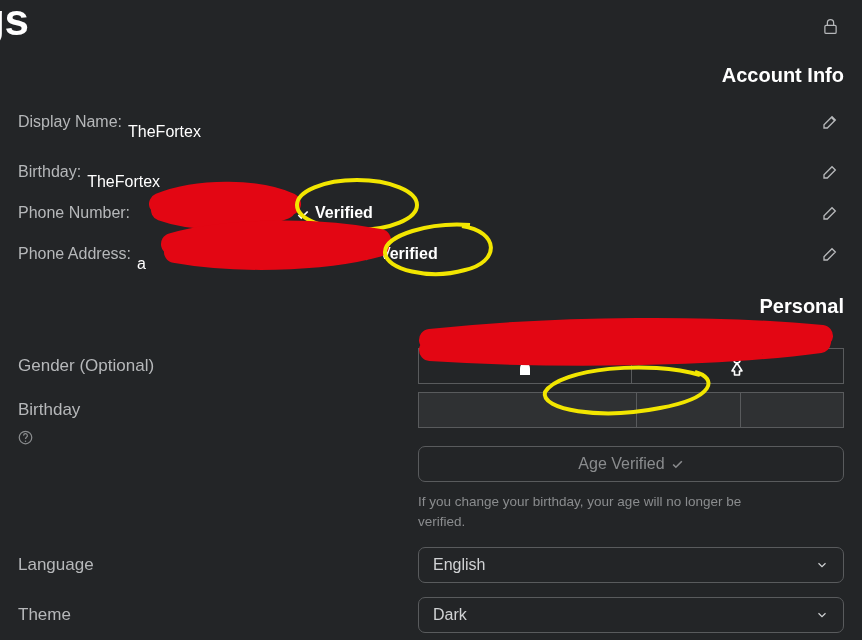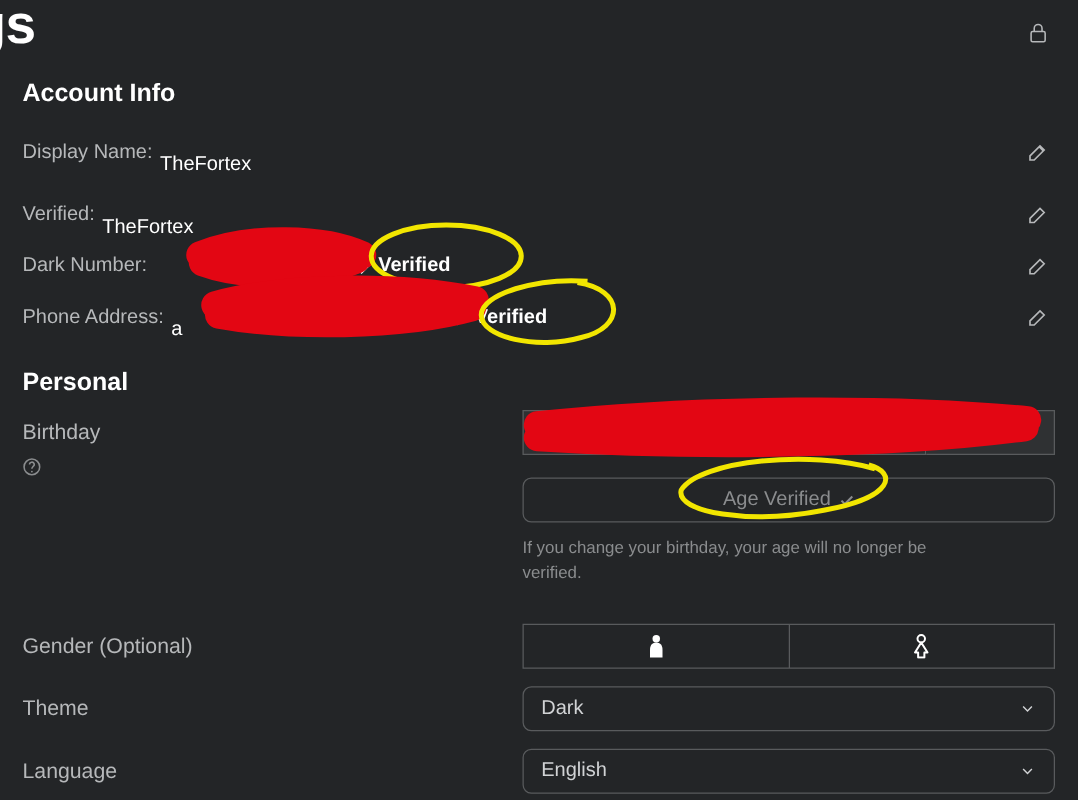"Account Info" .section-title { text-align: none -> right }
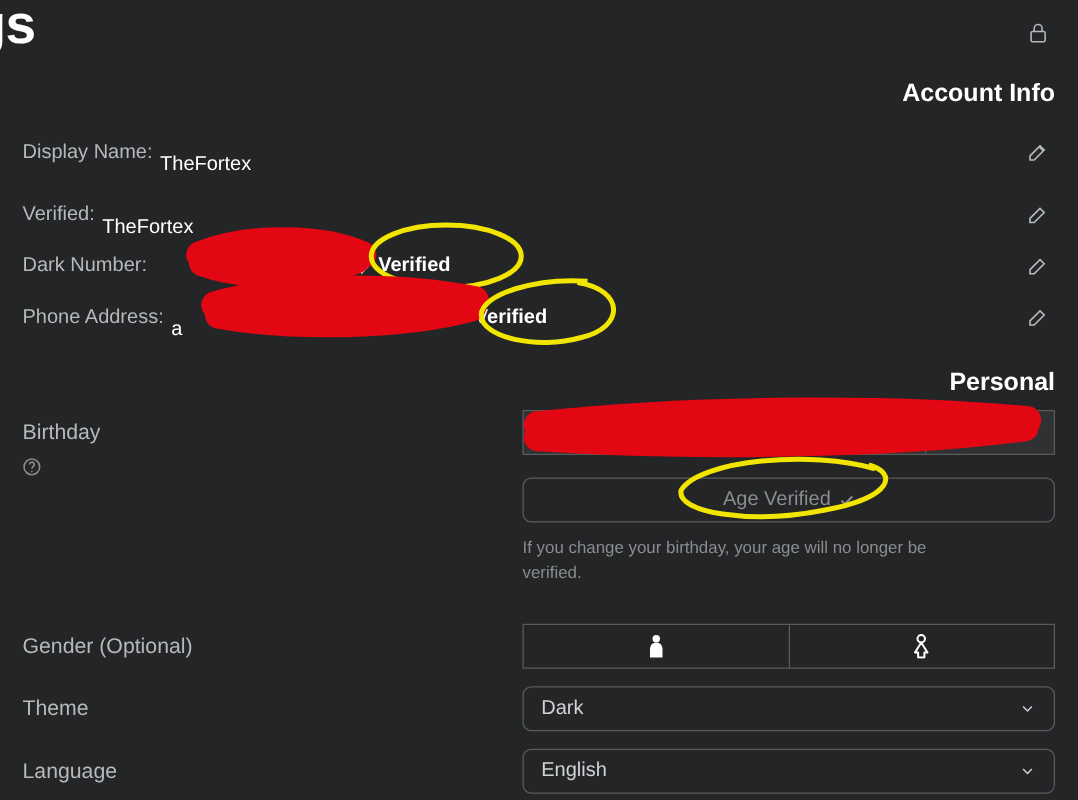"Verified:" span.info-label { text: Verified -> Birthday }
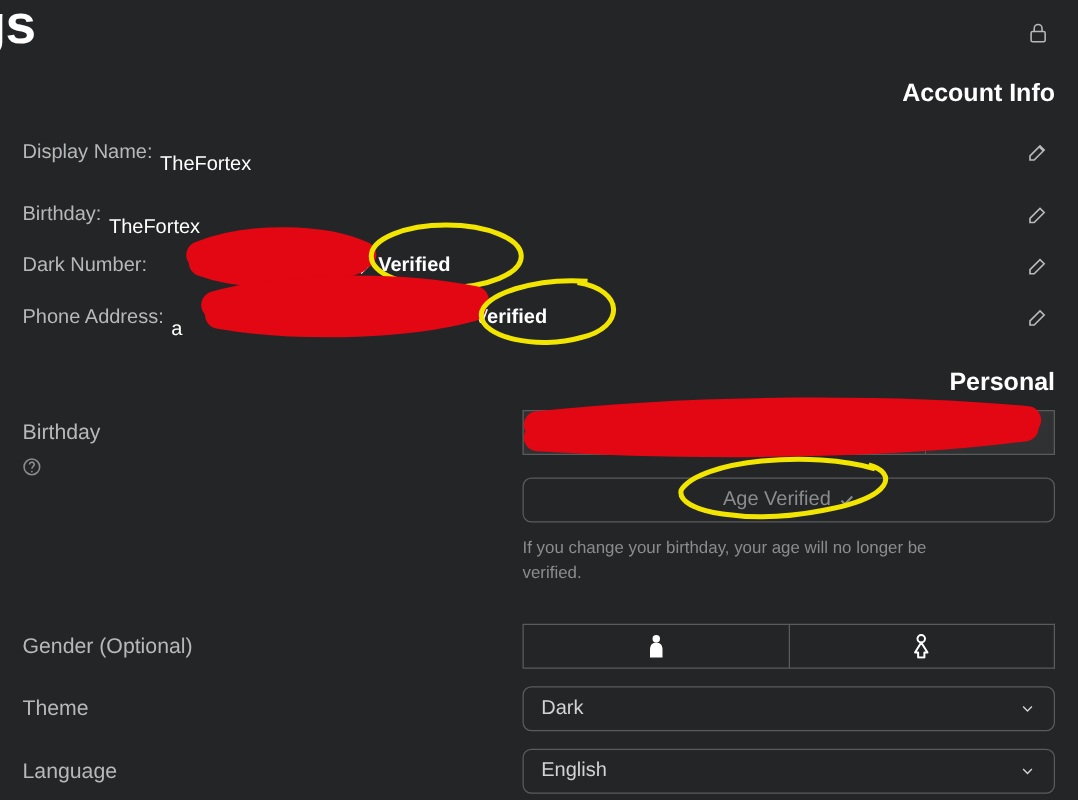"Dark Number:" span.info-label { text: Dark -> Phone }
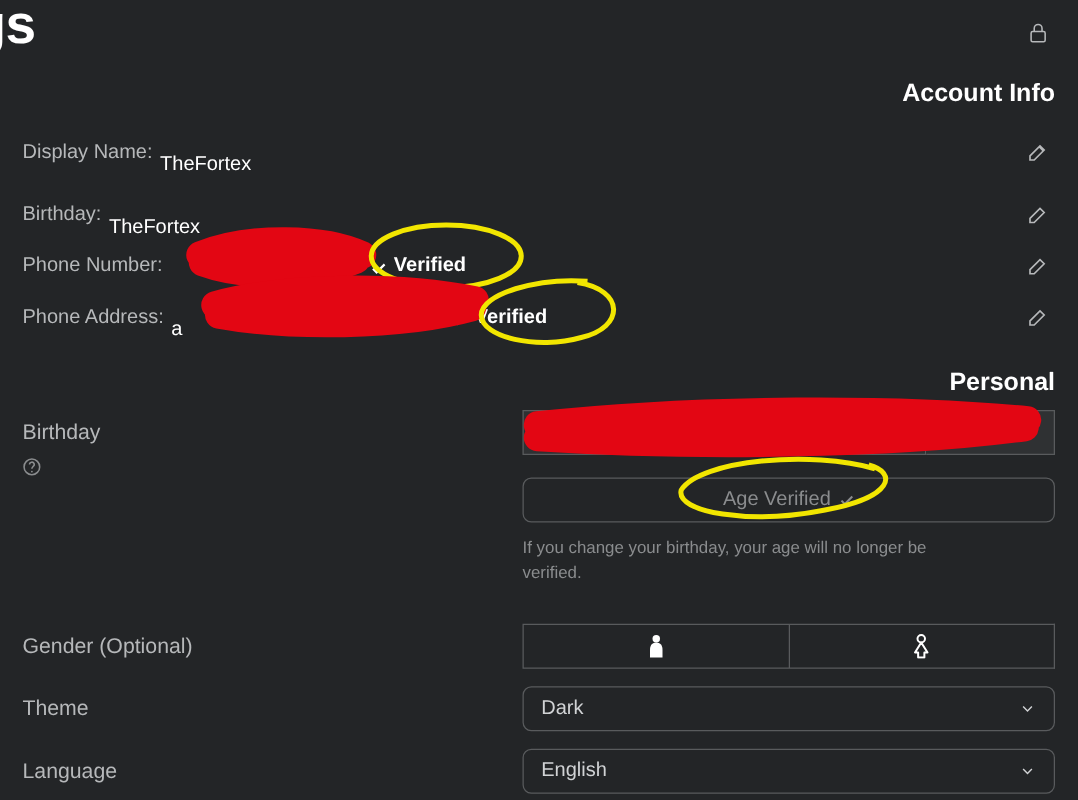"Birthday" div.personal-row { order: before "Gender (Optional)" -> after "Gender (Optional)" }
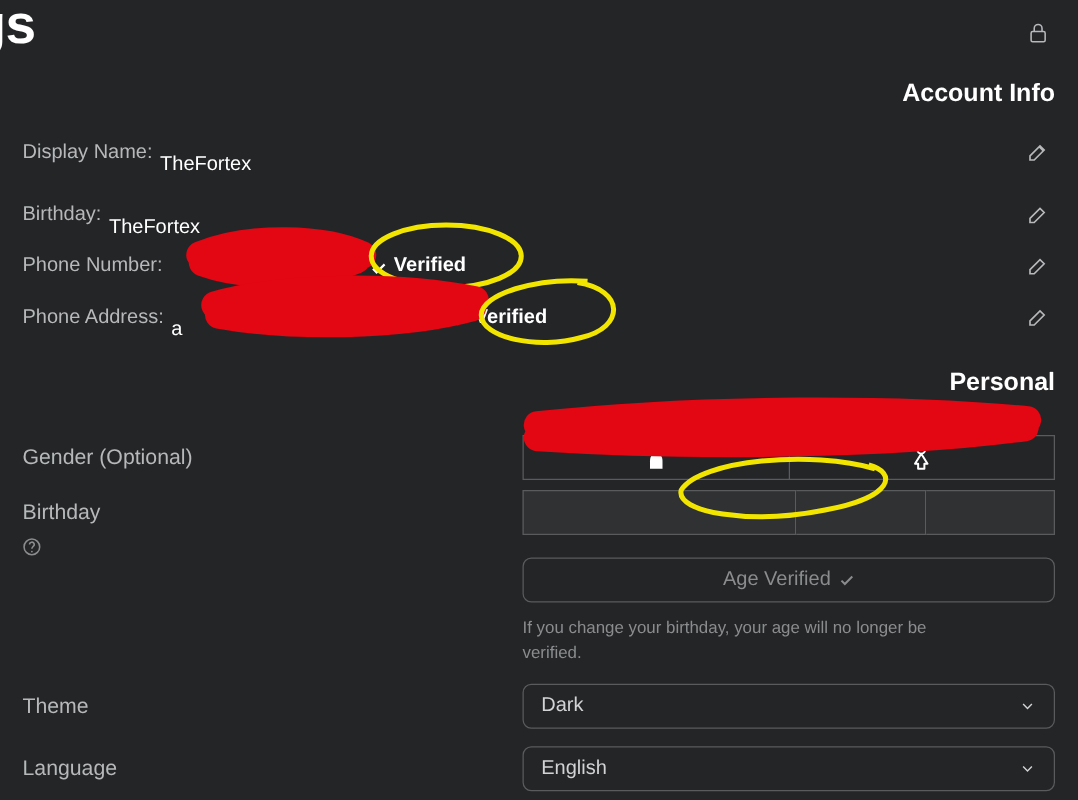"Theme" div.personal-row { order: before "Language" -> after "Language" }
